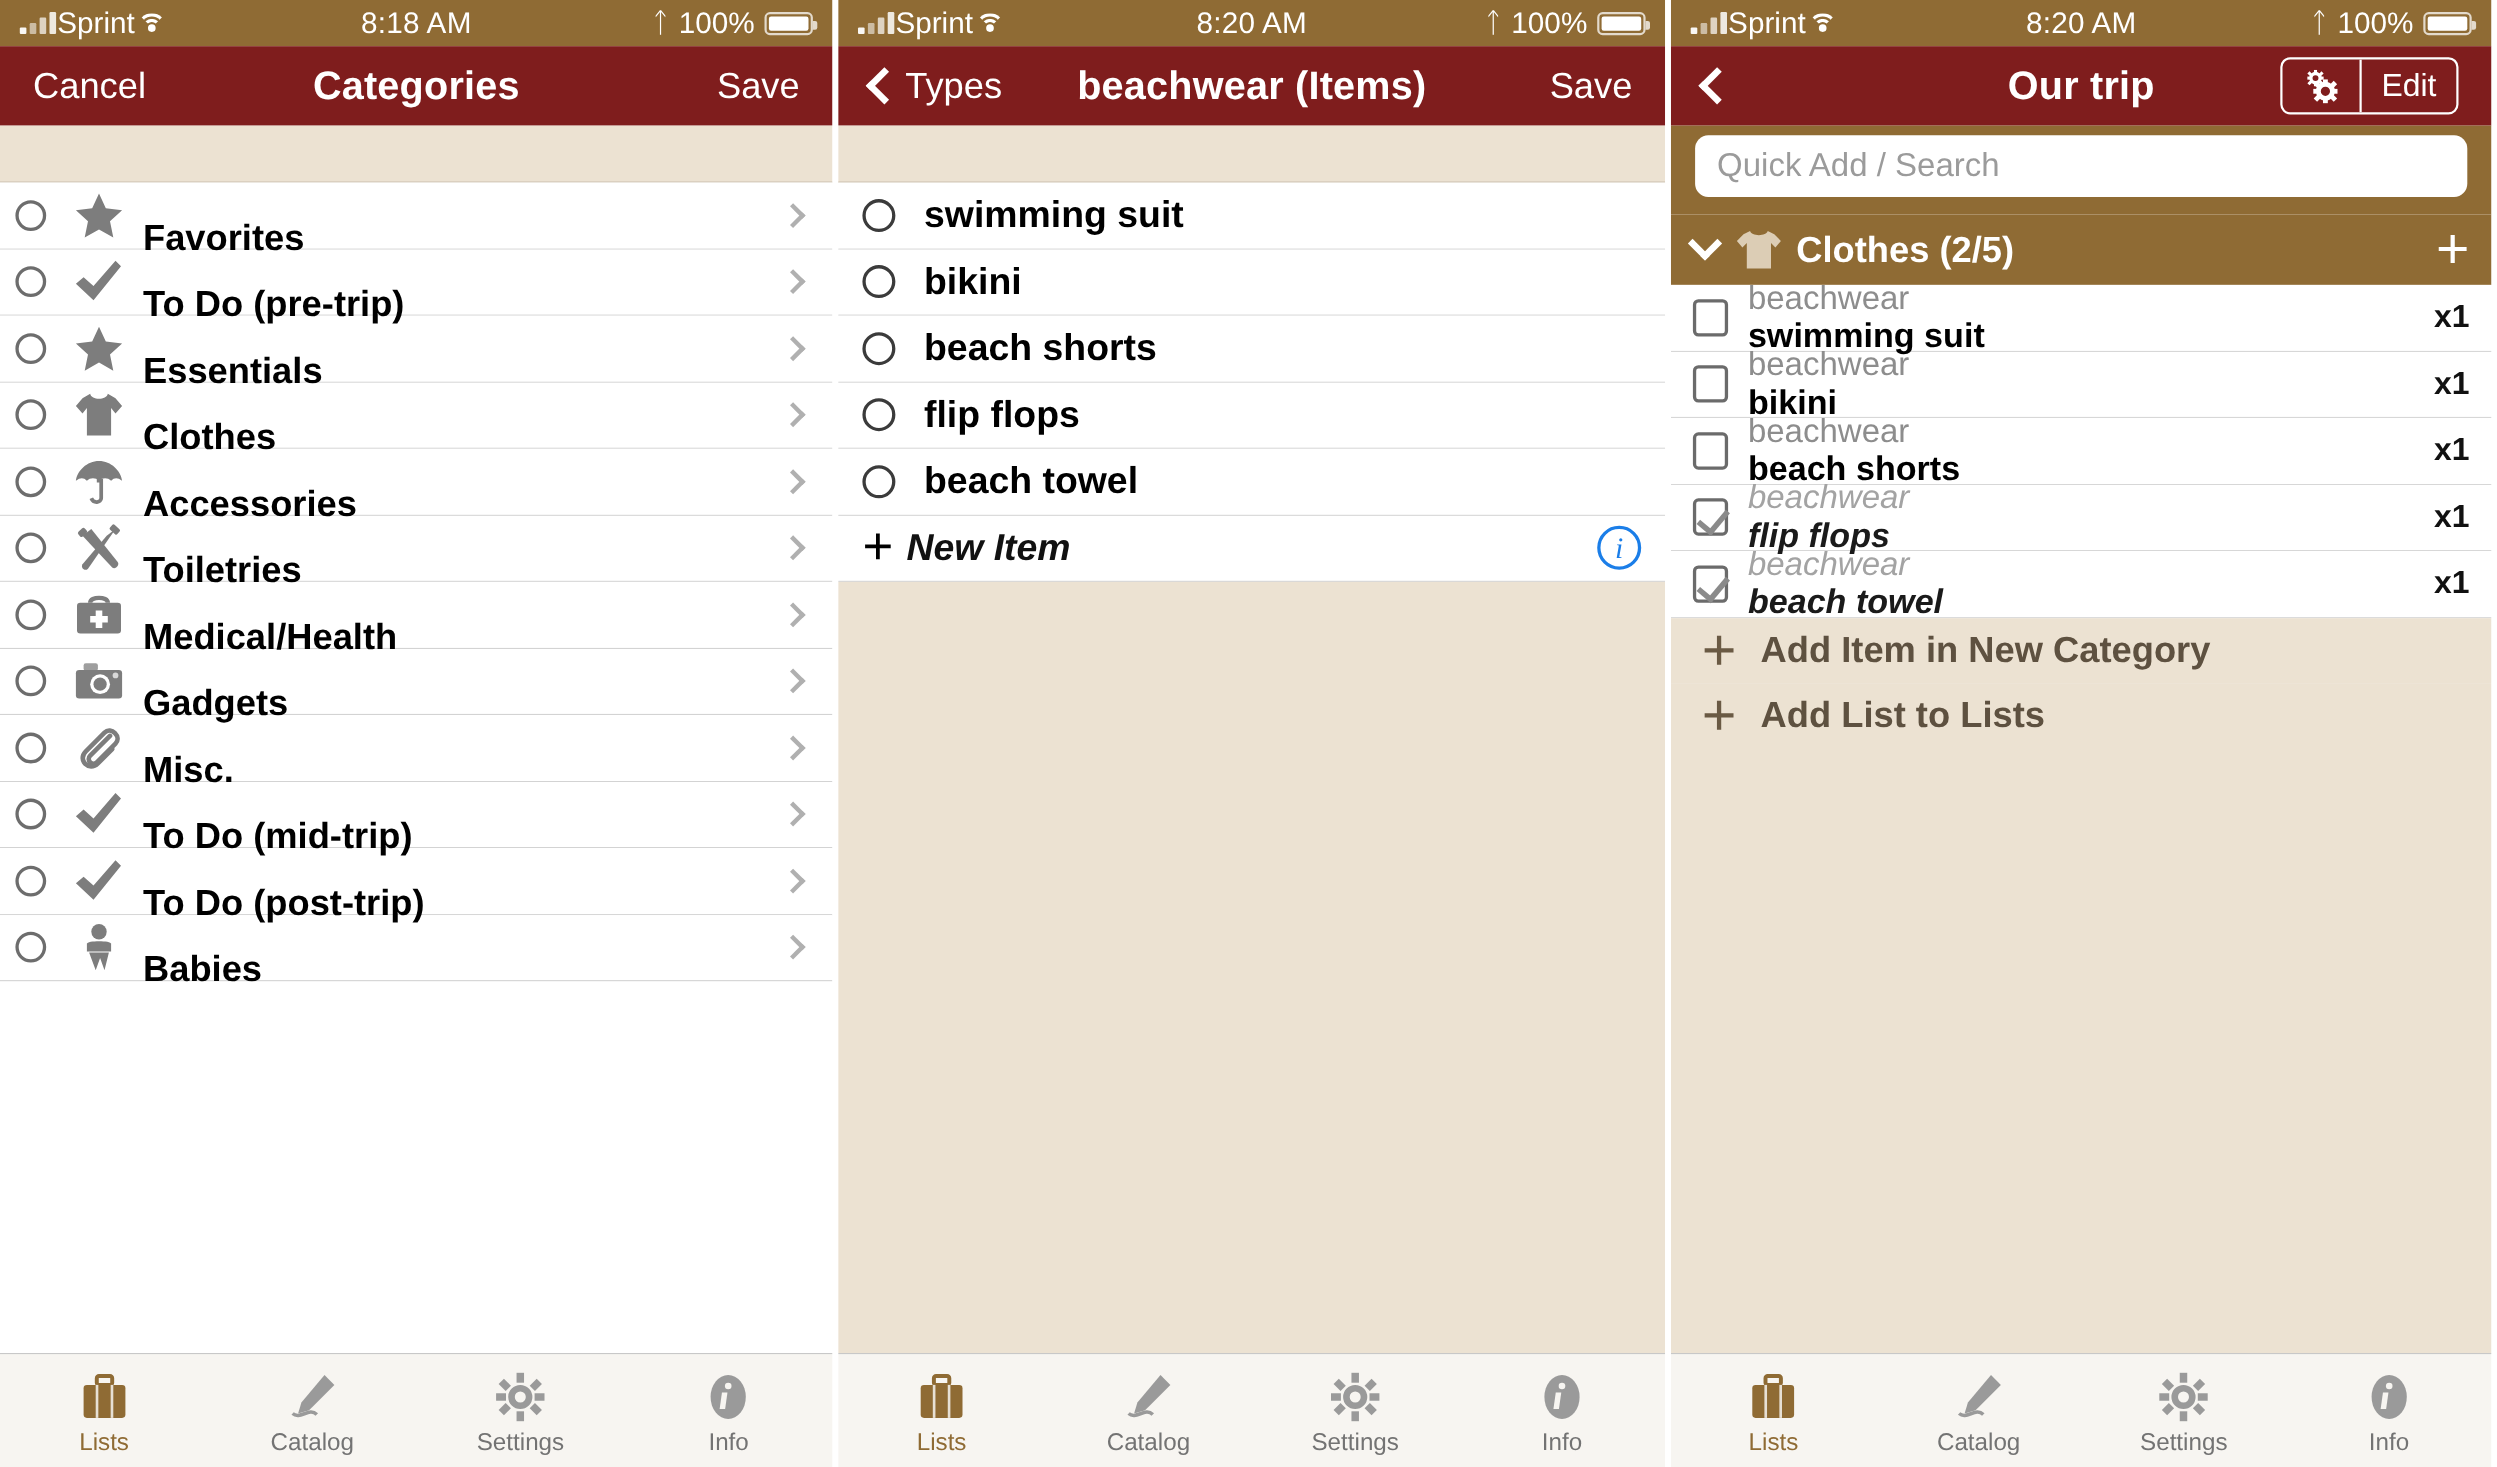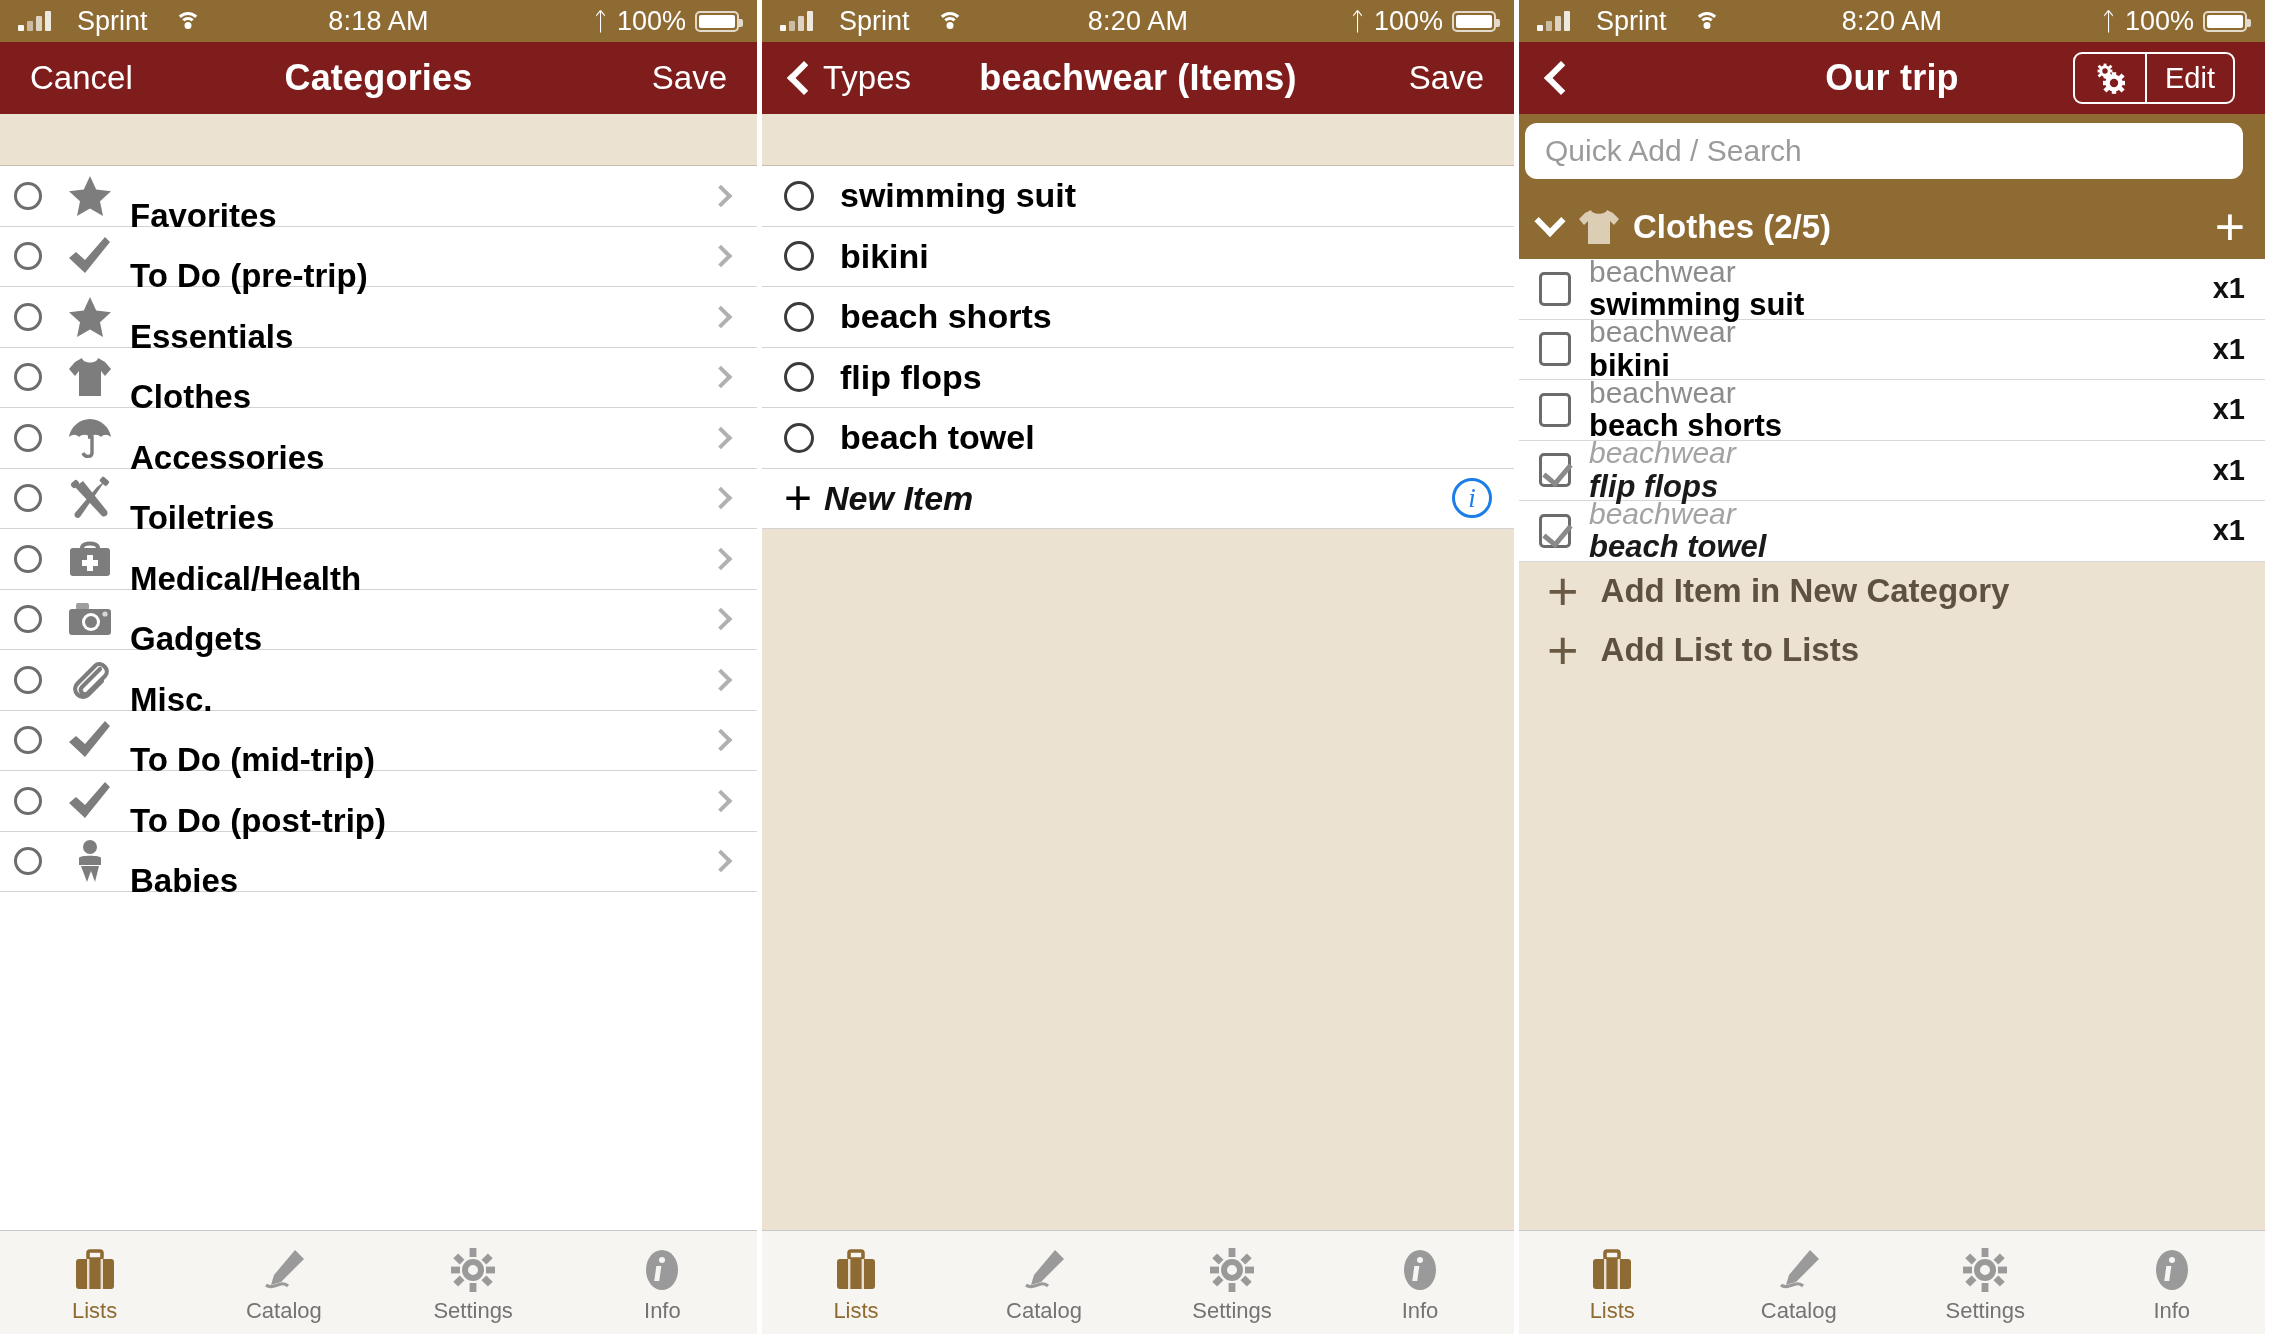"Sprint" .sb-left { gap: 26px -> 1px }
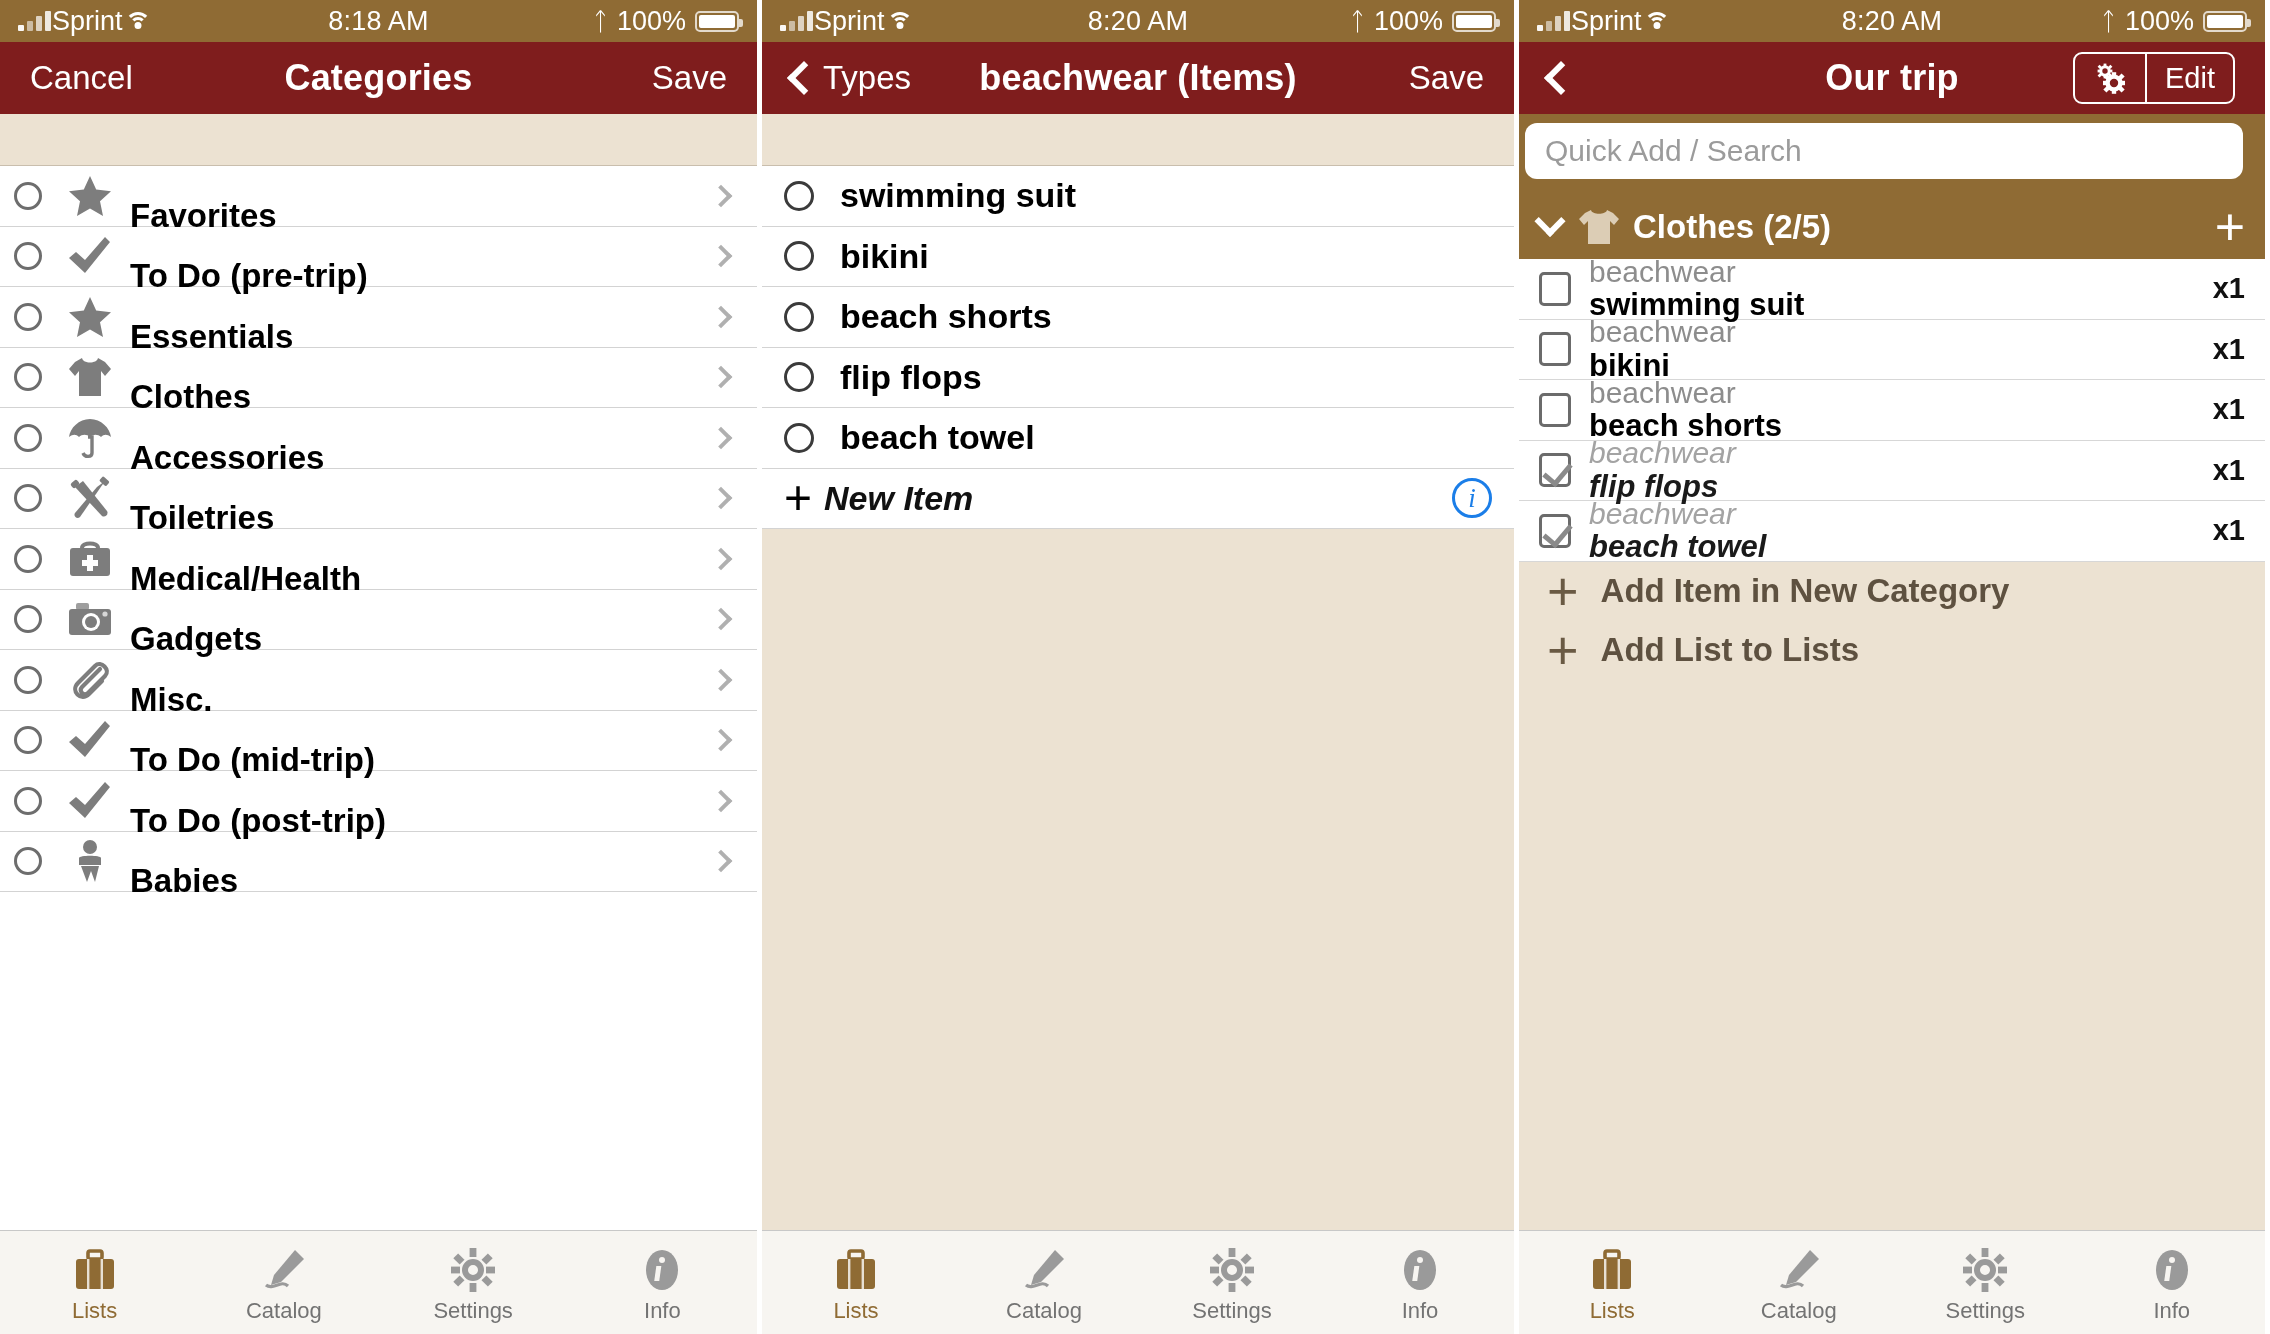"Quick Add / Search" .searchwrap { padding: 9px 22px 16px 6px -> 9px 22px 16px 22px }
